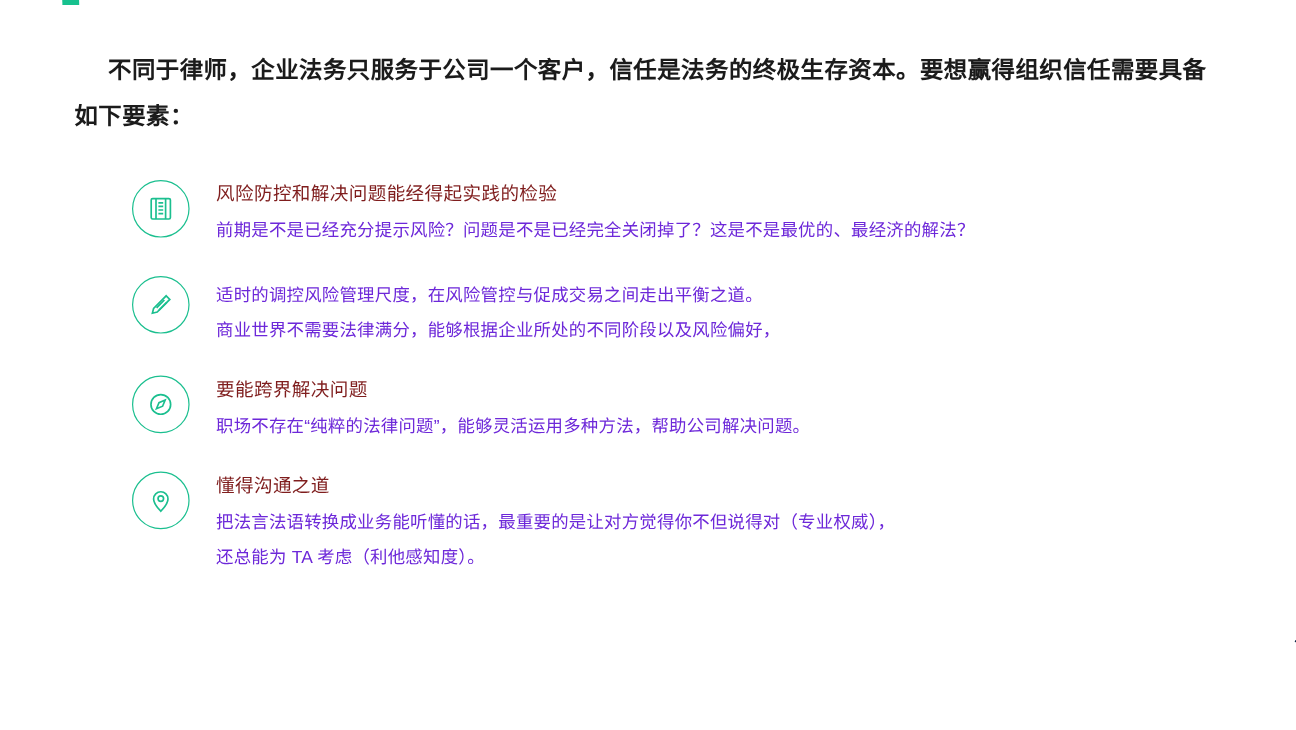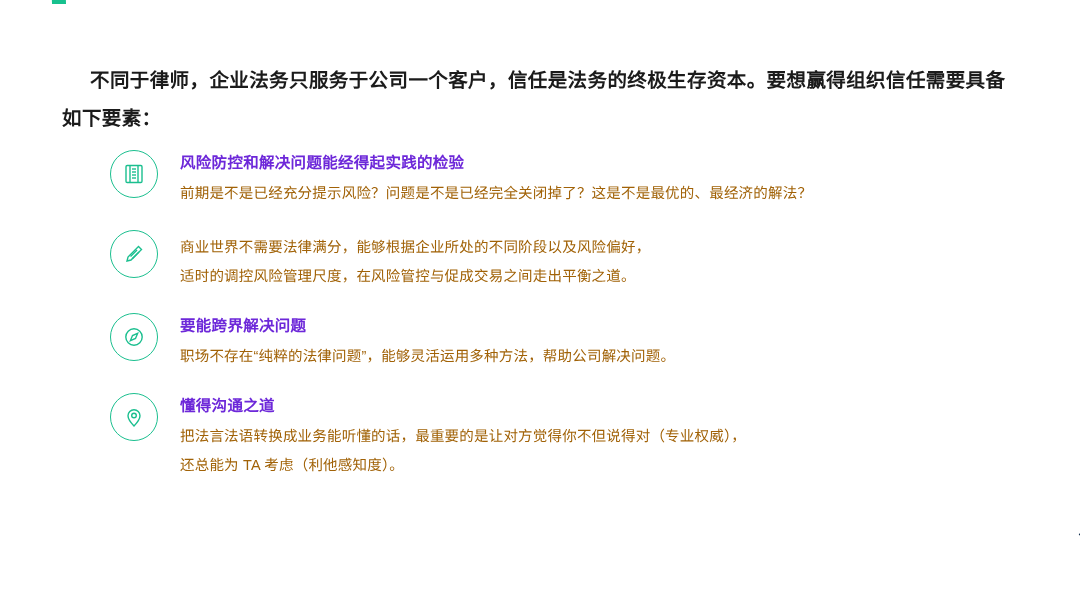"不同于律师，企业法务只服务于公司一个客户，信任是法务的终极生存资本。要想赢得组织" .headline { top: 61px -> 40px }
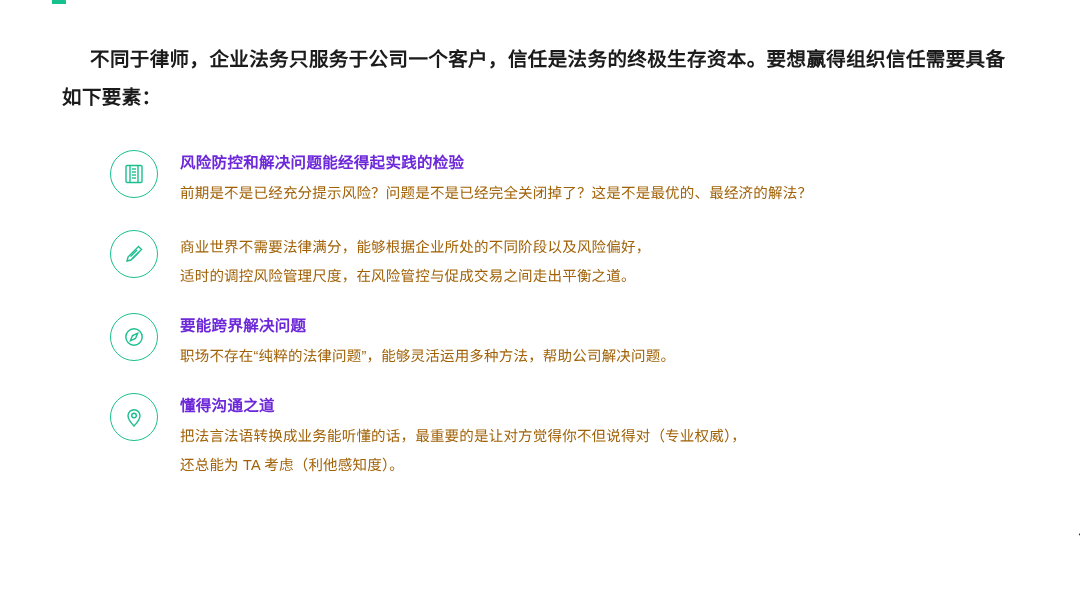"风险防控和解决问题能经得起实践的检验" .item-title { color: #6d28d9 -> #7f1d1d; font-weight: bold -> normal }
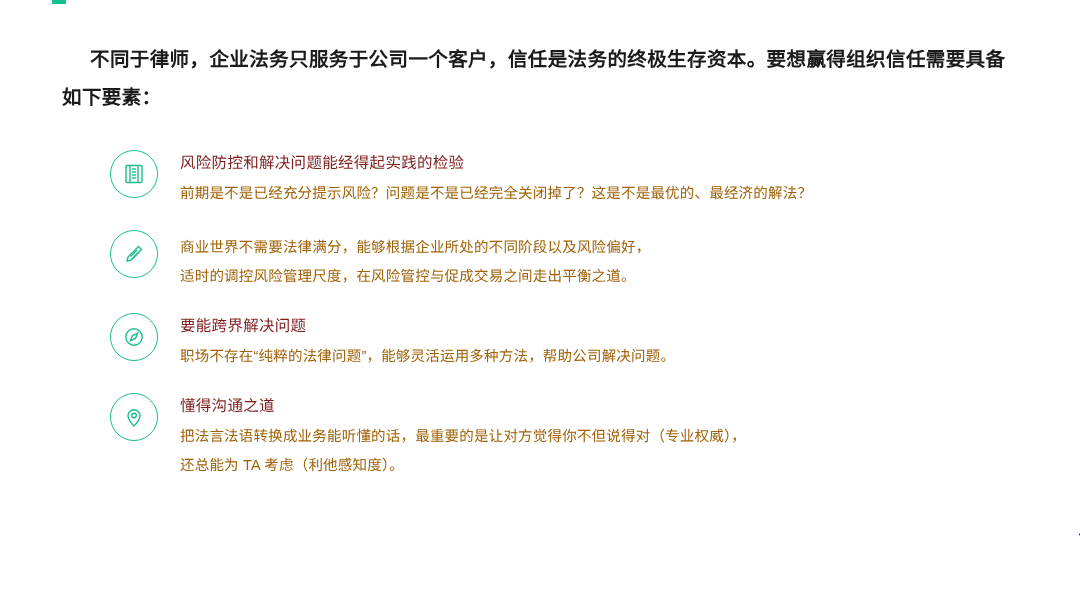"前期是不是已经充分提示风险？问题是不是已经完全关闭掉了？这是不是最优的、最经济的" .item-desc { color: #a16207 -> #6d28d9 }
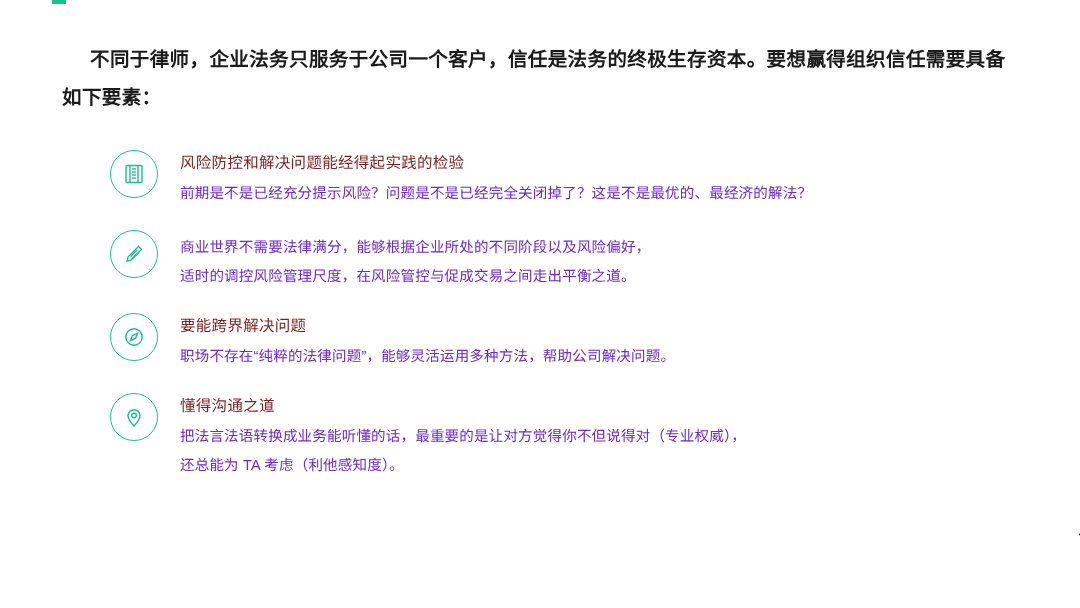"商业世界不需要法律满分，能够根据企业所处的不同阶段以及风险偏好，" div { order: before "适时的调控风险管理尺度，在风险管控与促成交易之间走出平衡之道。" -> after "适时的调控风险管理尺度，在风险管控与促成交易之间走出平衡之道。" }
